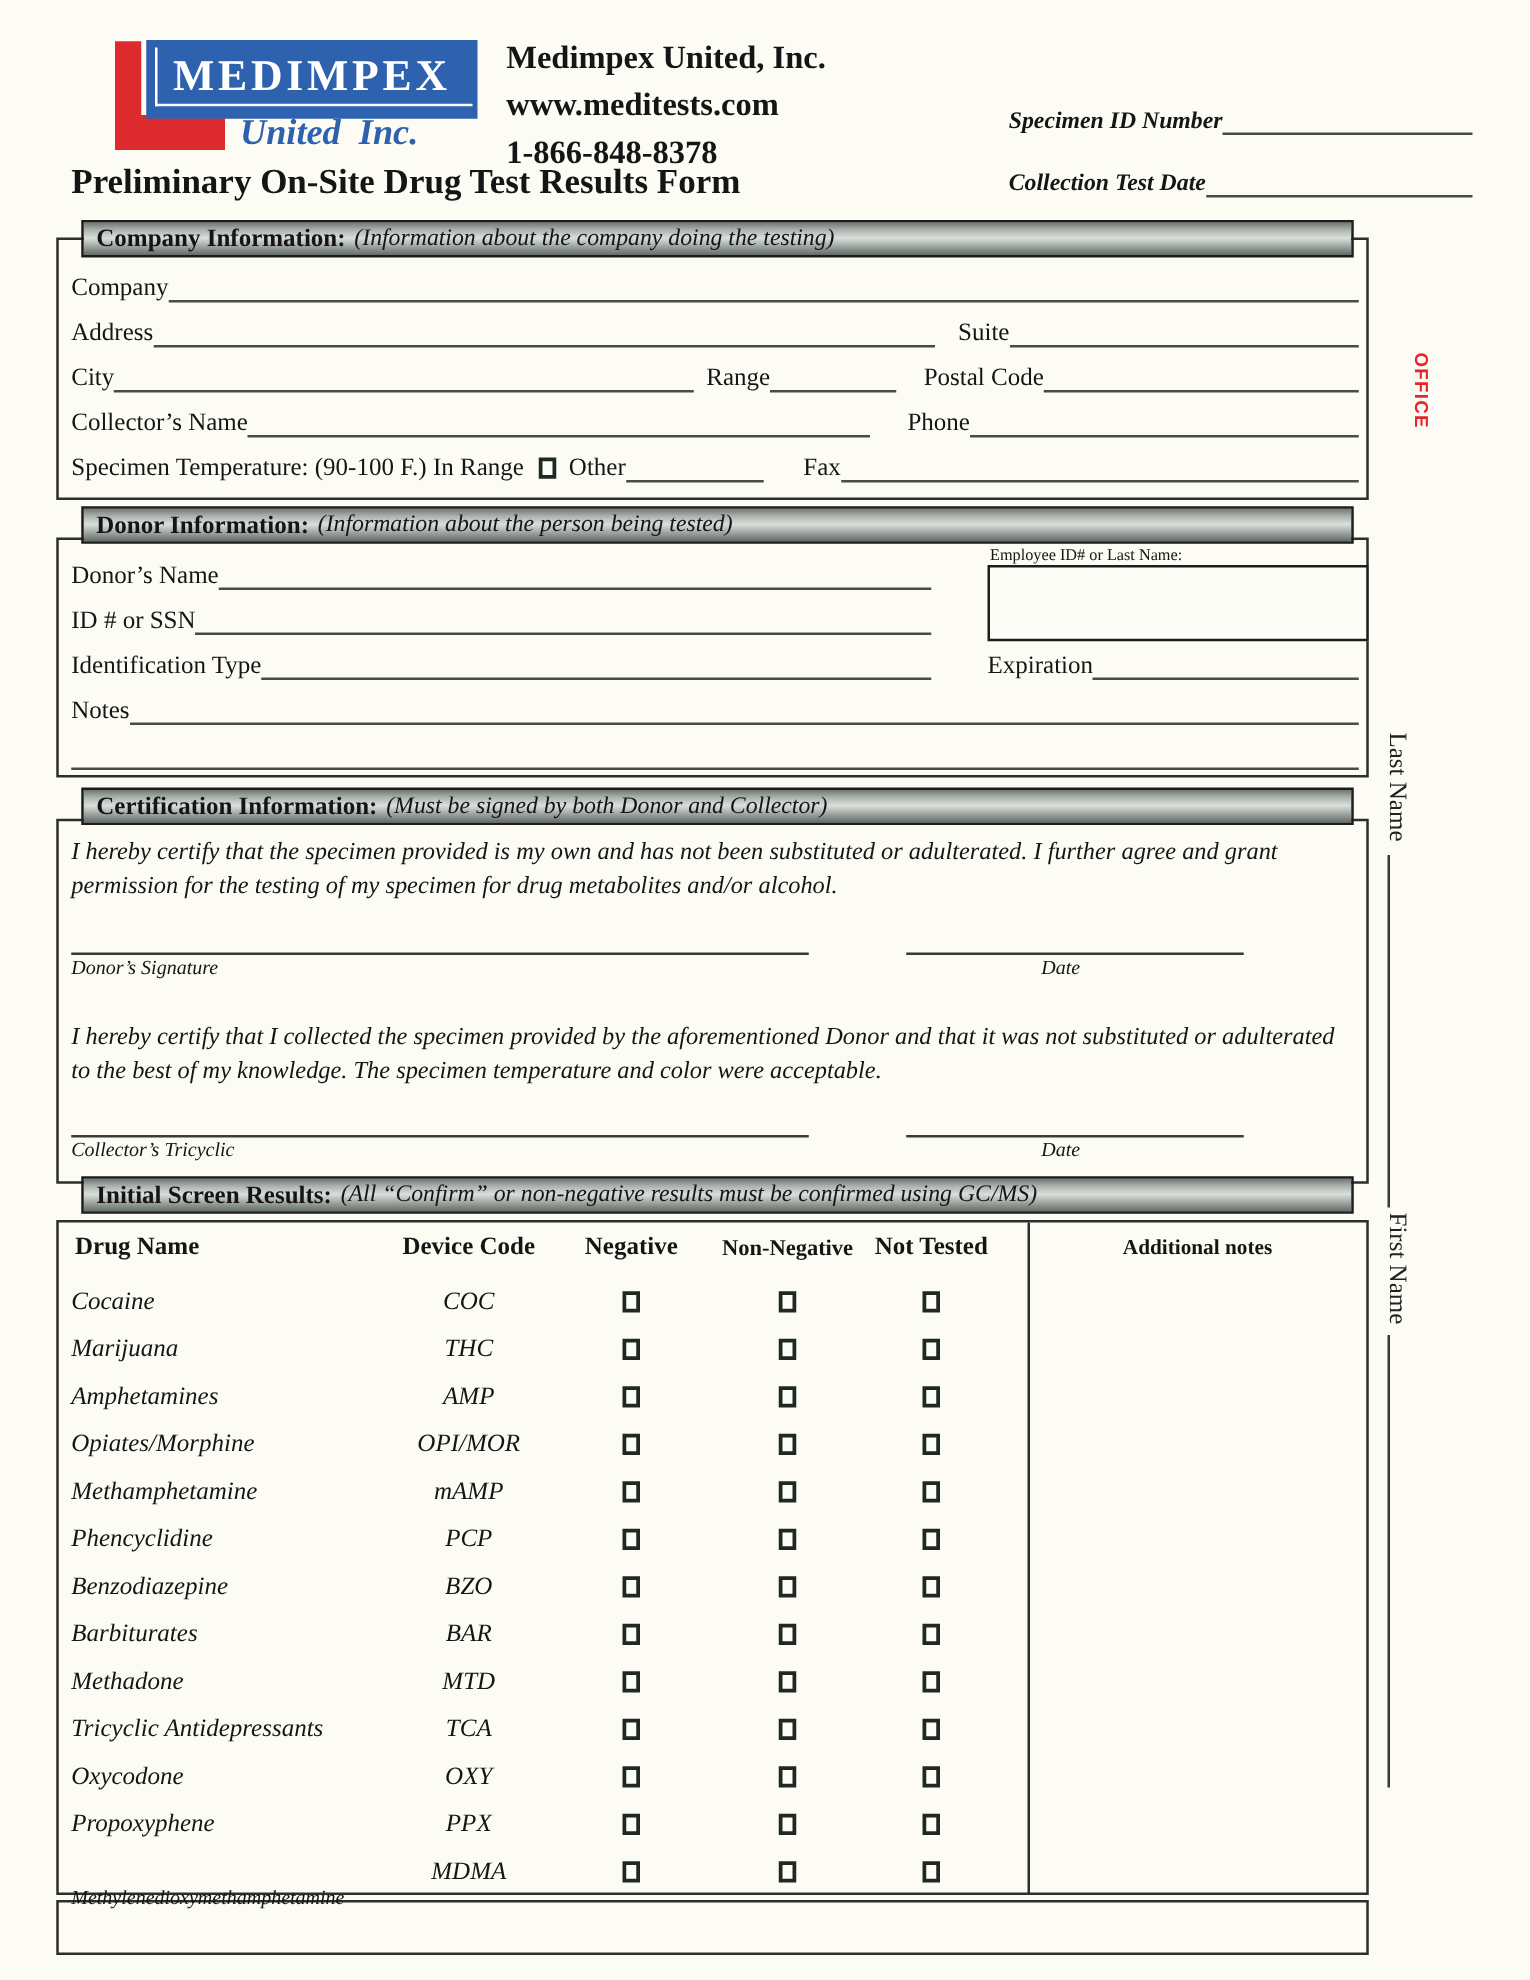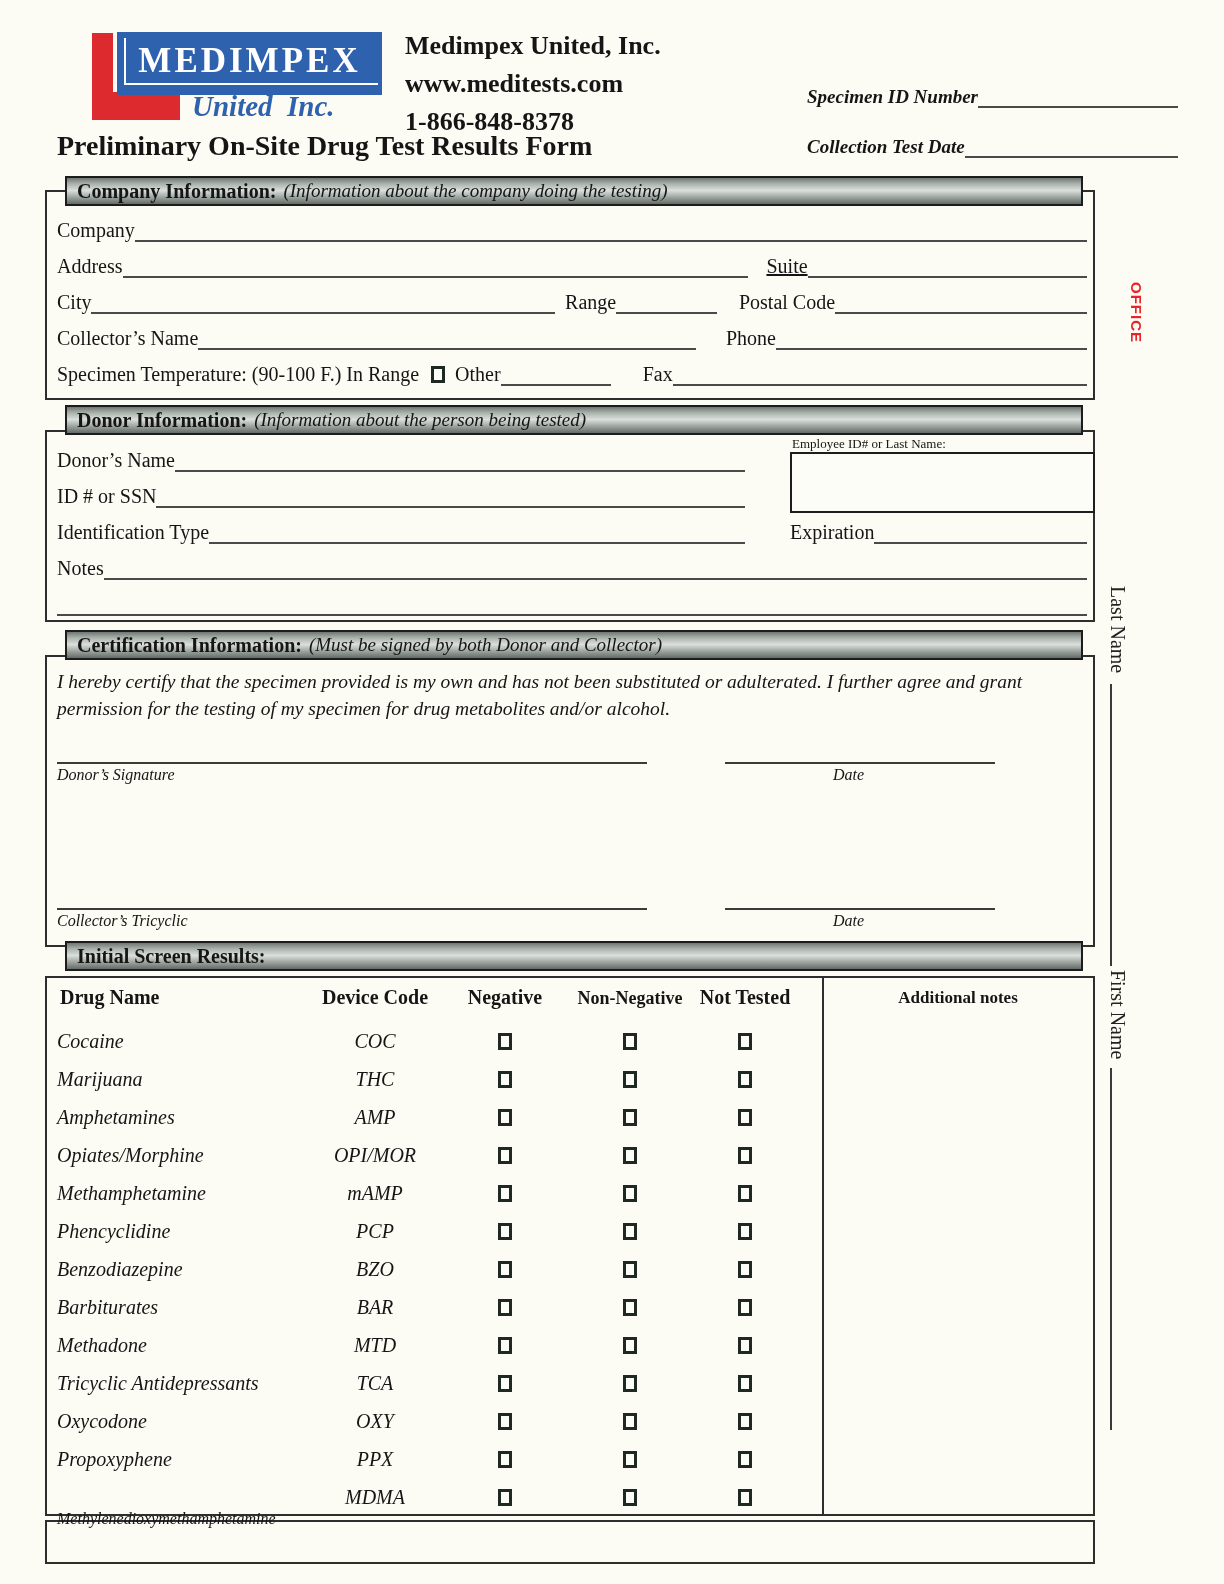"Suite" span.lbl { text-decoration: underline -> none }
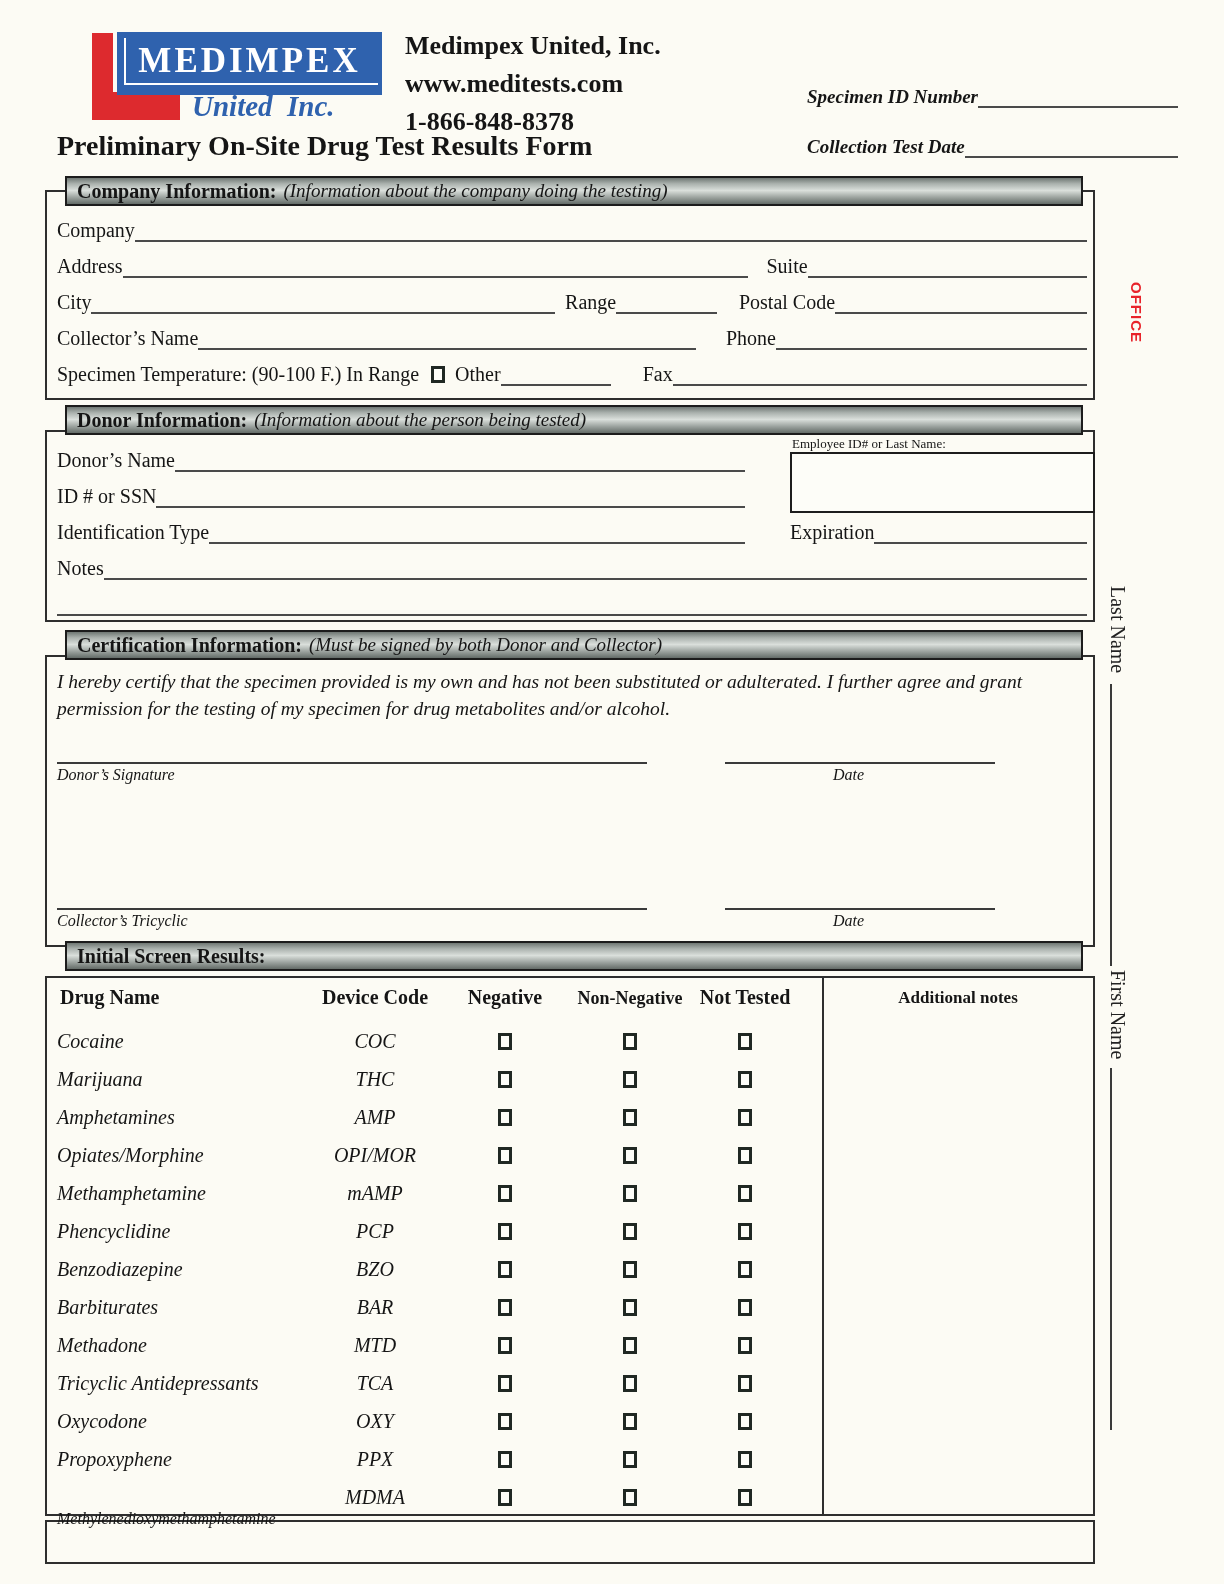"I hereby certify that I" div.cert-para { html: none -> <div>I hereby certify that I collected the specimen provided by the aforementioned Donor and that it was not substituted or adulterated to the best of my knowledge. The specimen temperature and color were acceptable.</div> }
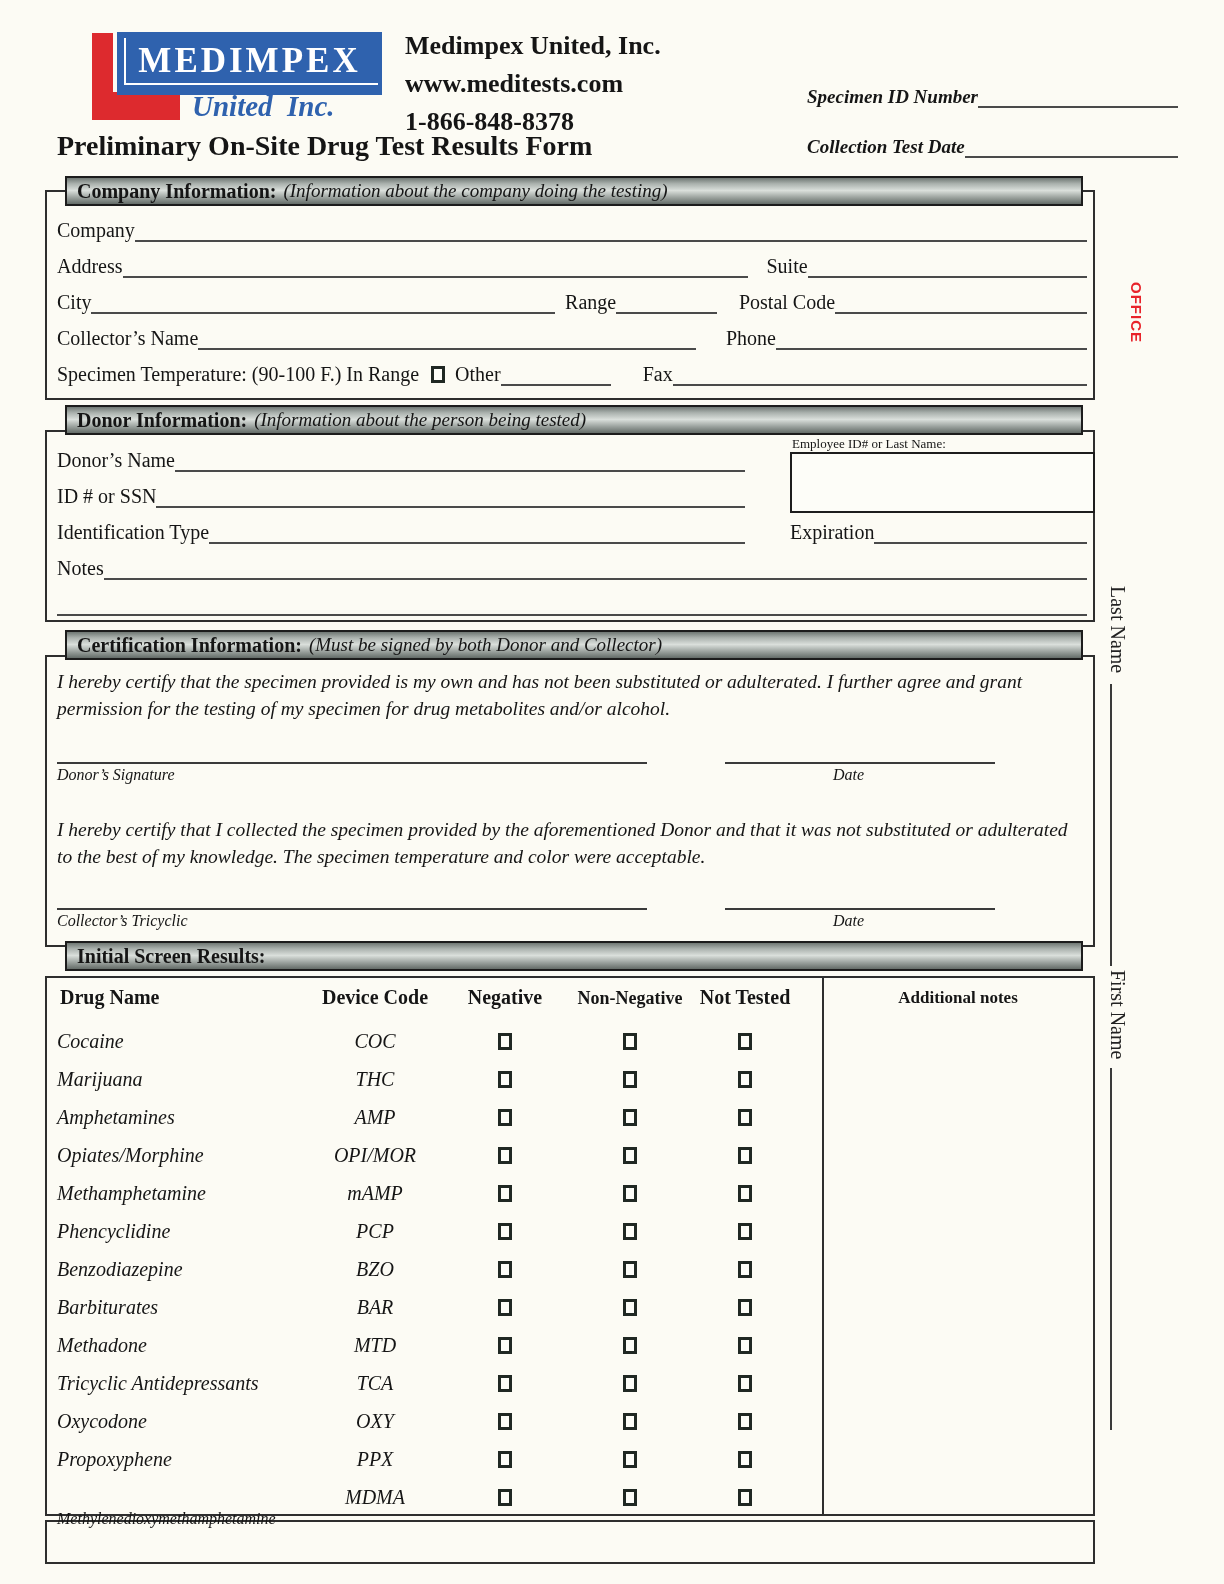"(All “Confirm” or non-negative results" span.bar-sub { html: none -> <span>(All “Confirm” or non-negative results must be confirmed using GC/MS)</span> }
